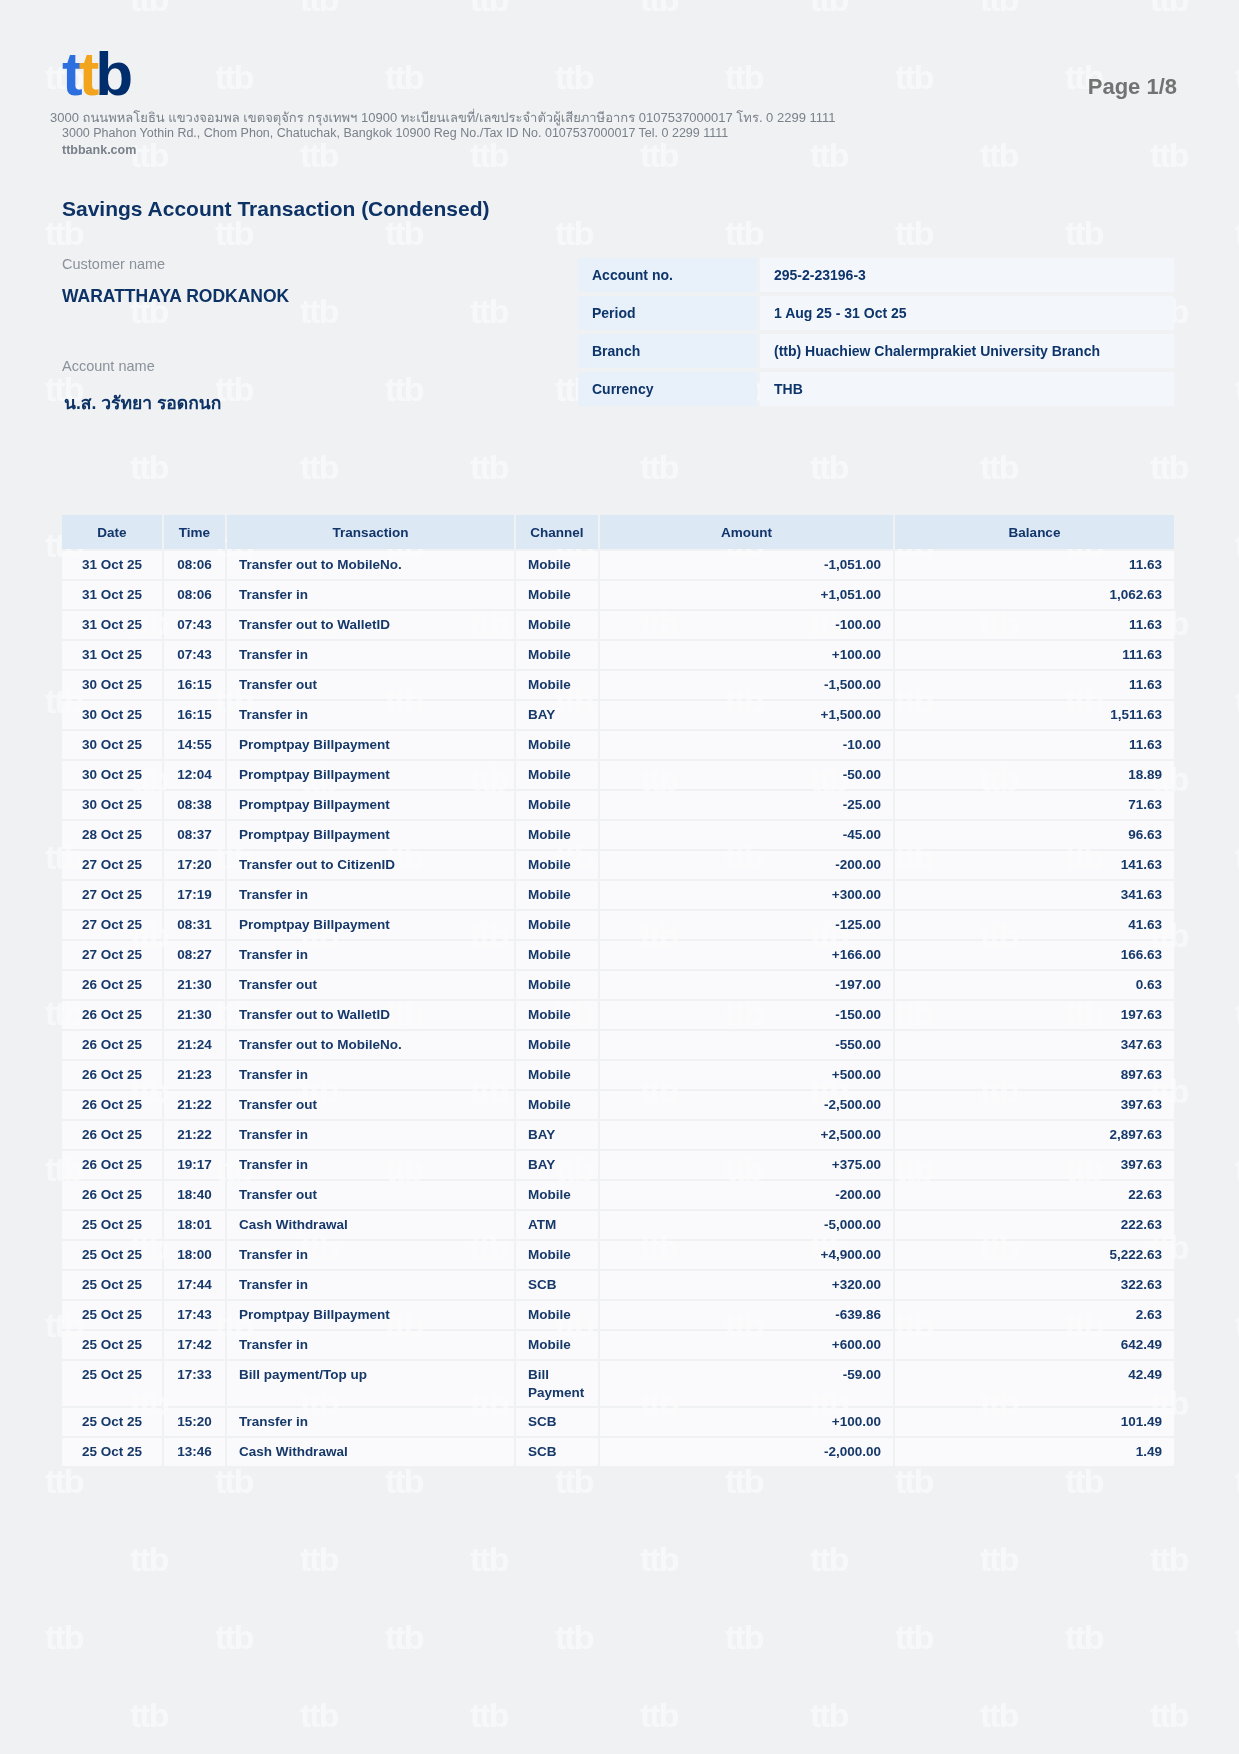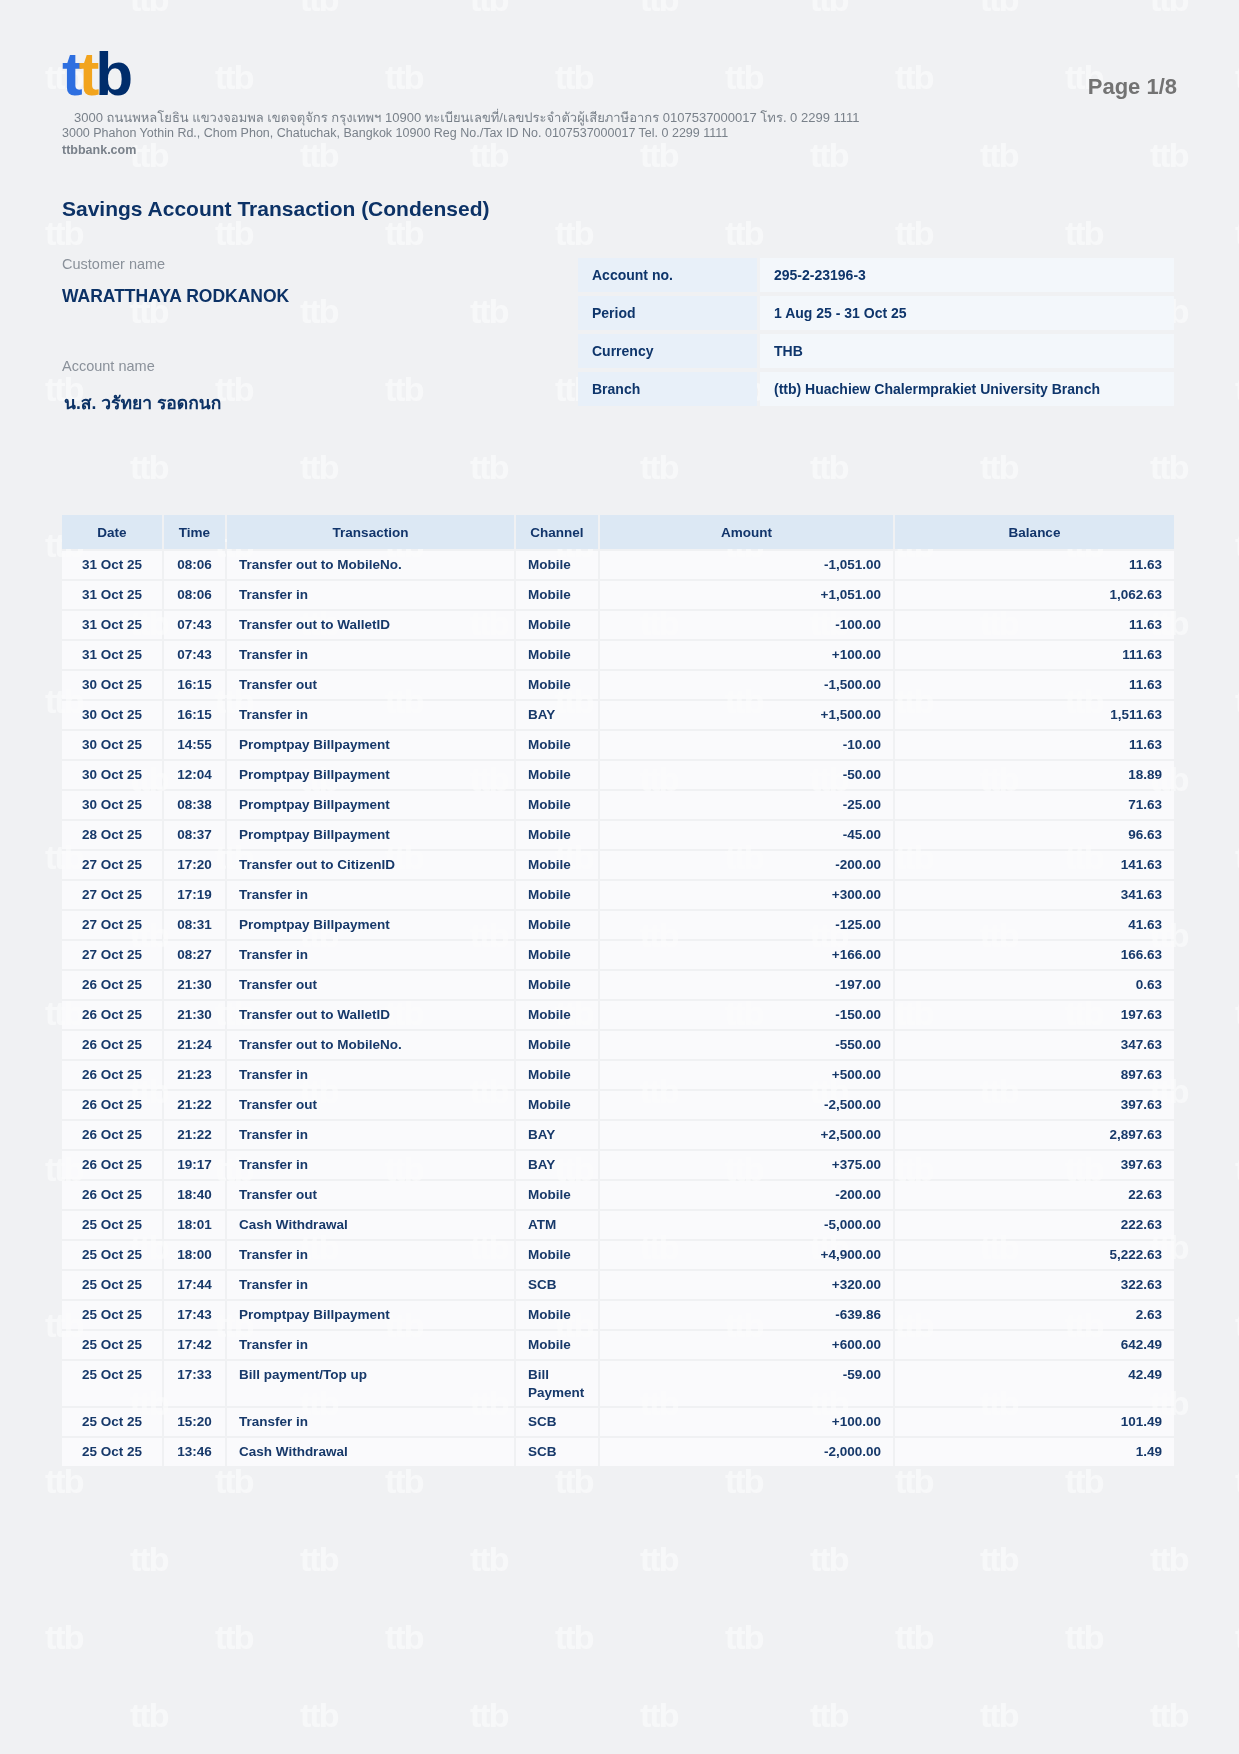"3000 ถนนพหลโยธิน แขวงจอมพล เขตจตุจักร" .addr-th { left: 74px -> 50px }
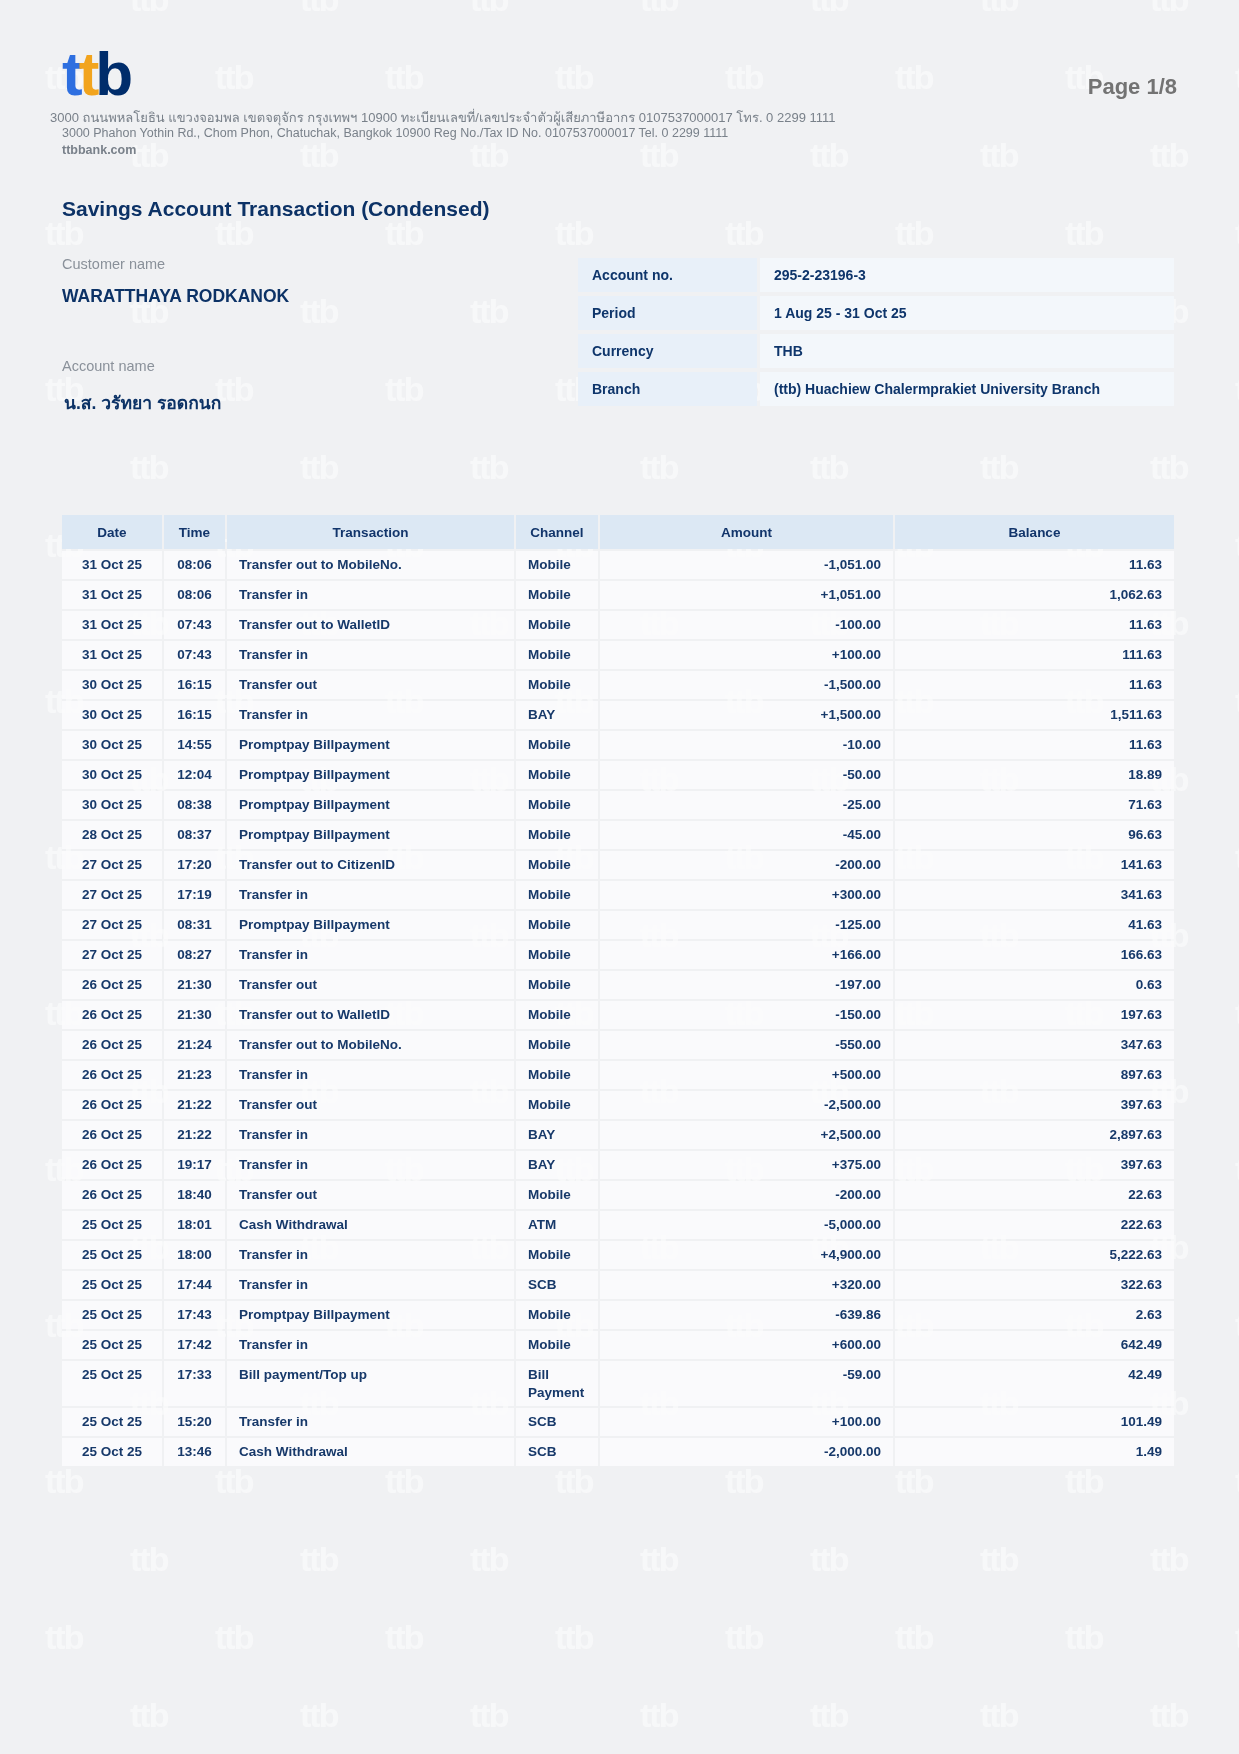"Currency" div.info-row { order: before "Branch" -> after "Branch" }
